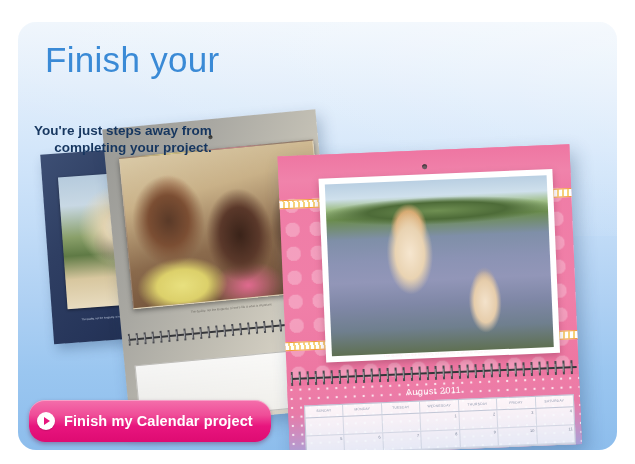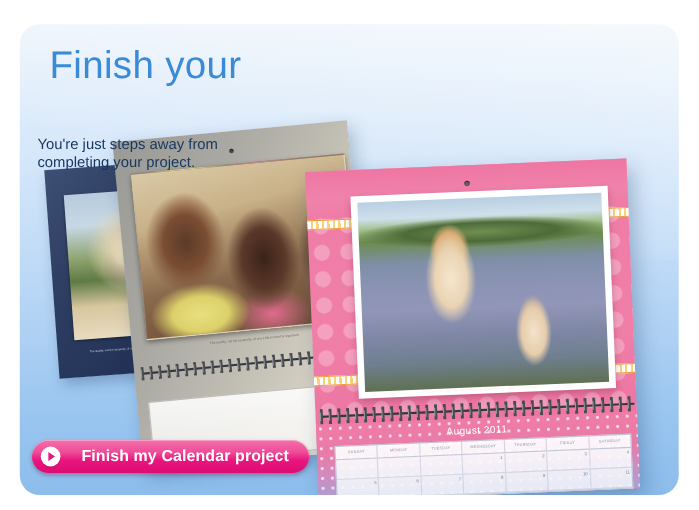"You're just steps away from" #subheading { font-weight: normal -> bold; text-align: none -> right }
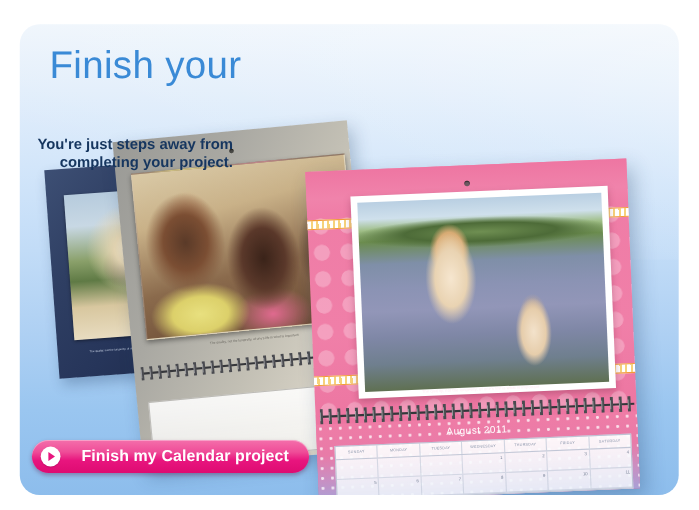"Finish my Calendar project" #cta-button { gap: 19px -> 9px; height: 30px -> 42px }
